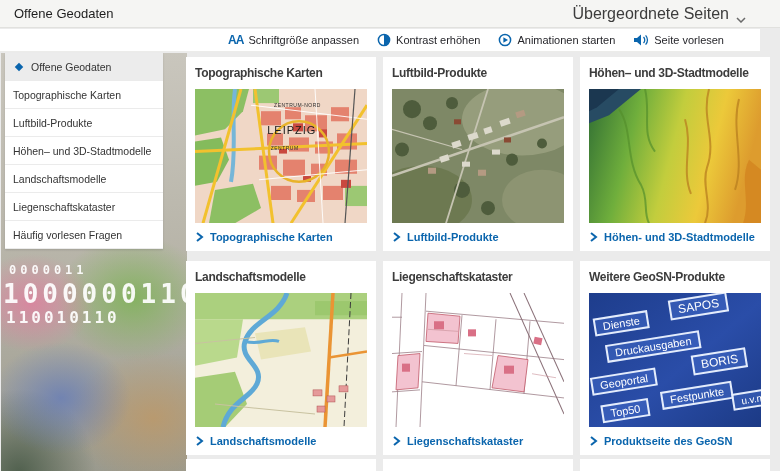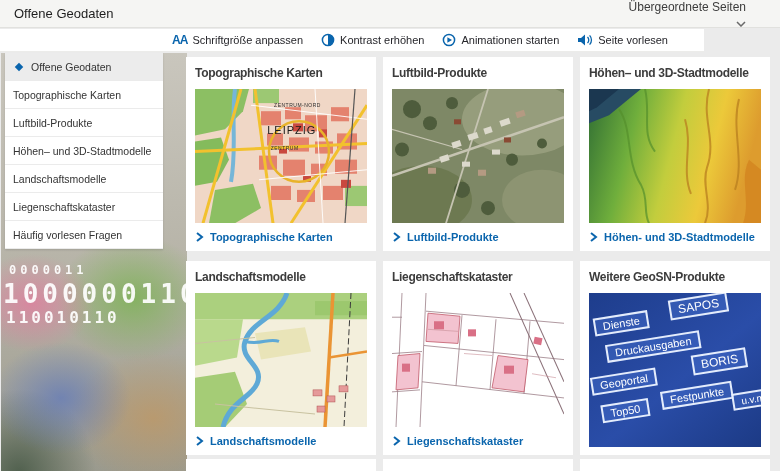"Übergeordnete Seiten" .parent-pages { flex-direction: column -> none; font-size: 12px -> 16px }
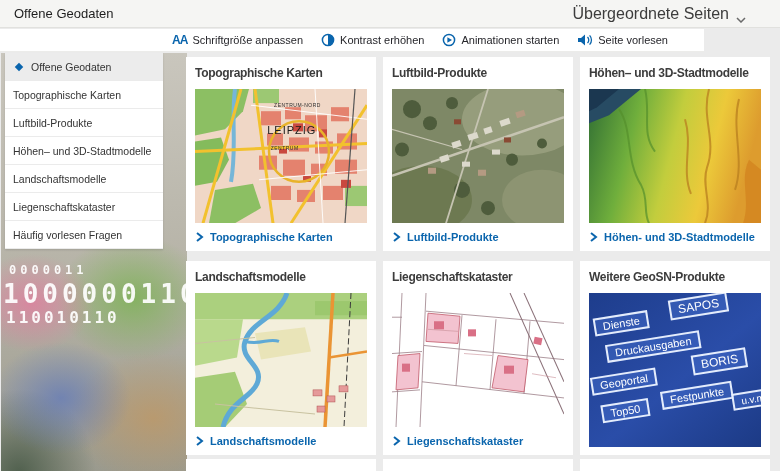"AA" .toolbar { width: 704px -> 760px }
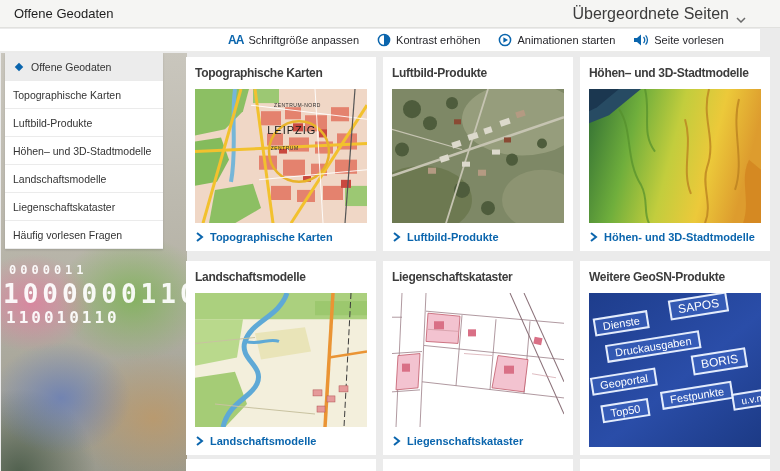"Produktseite des GeoSN" a.card-link { html: none -> <a> <svg> <path></path> </svg> <span>Produktseite des GeoSN</span> </a> }
